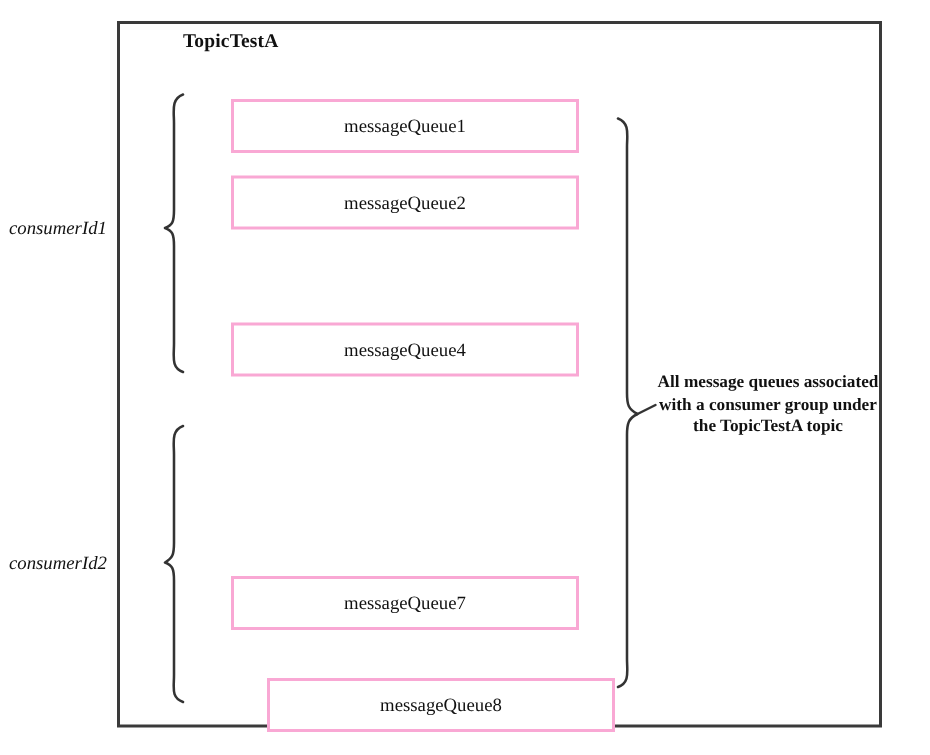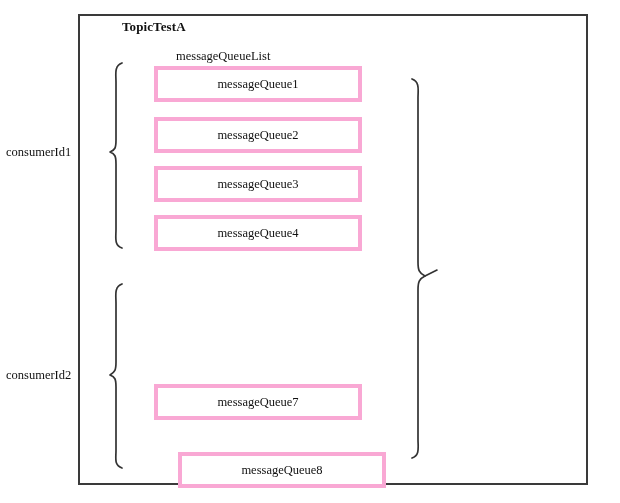"messageQueueList" div.queue-list-label { html: <div>messageQueueList</div> -> none }
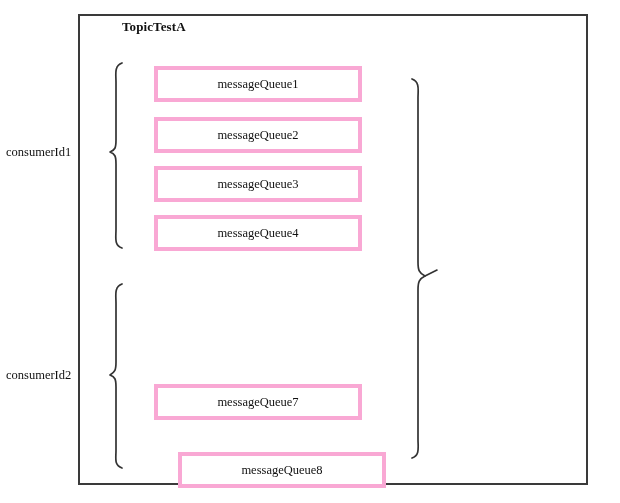"messageQueue1" .queue-box { border: 4px solid #f9a8d4 -> 2px solid #f9a8d4; width: 208px -> 232px }
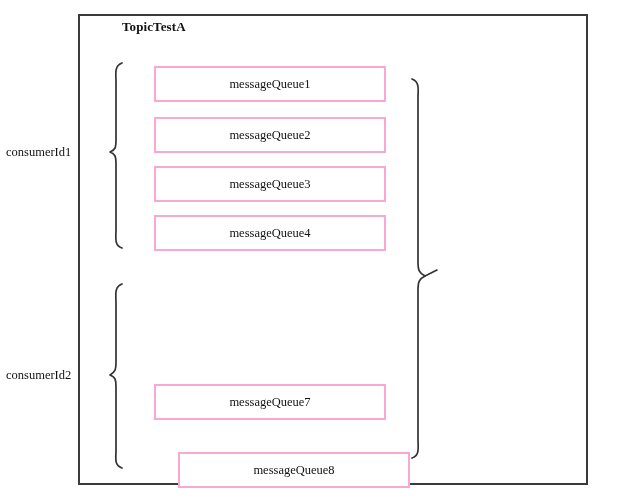"consumerId1" .consumer-label { font-style: none -> italic }
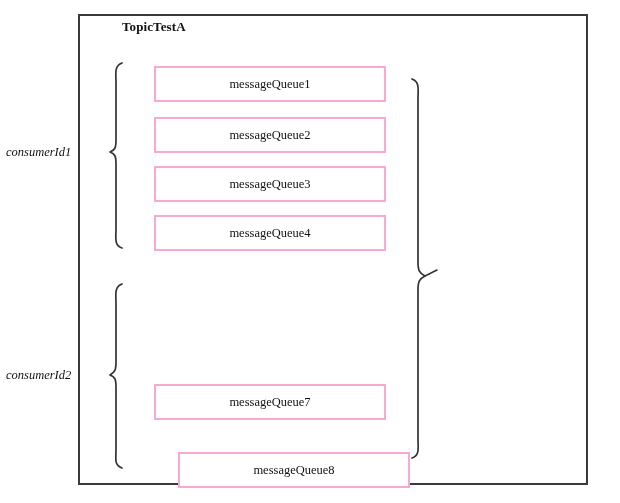"messageQueue3" div.queue-box { html: <div> <span>messageQueue3</span> </div> -> none }
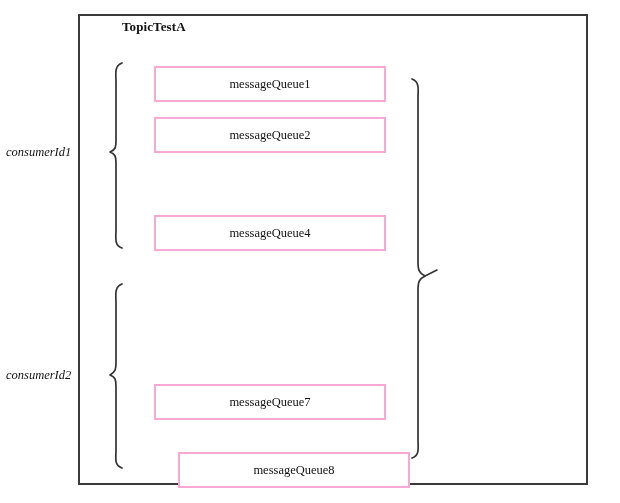"All message queues associated with" div.right-note { html: none -> <div>All message queues associated with a consumer group under the TopicTestA topic</div> }
